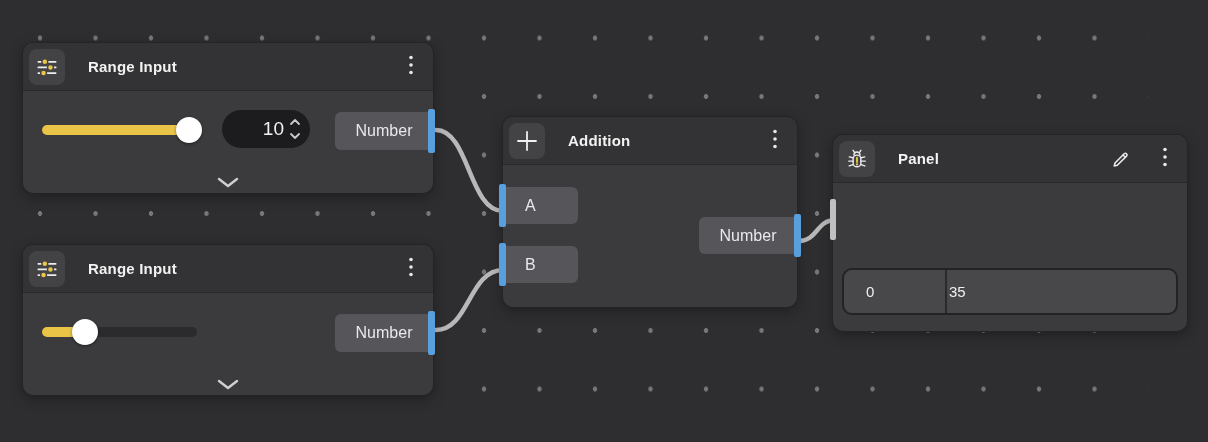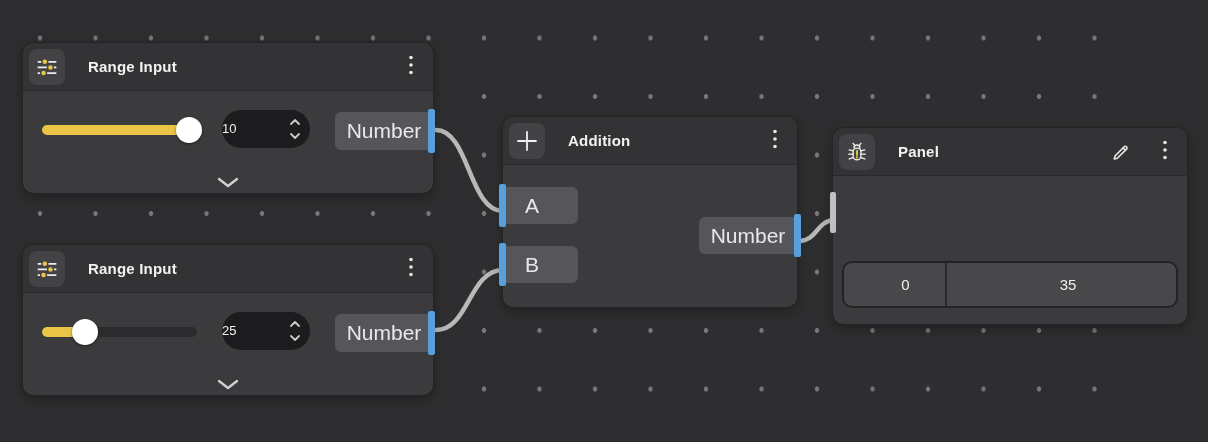"10" .stepper-value { font-size: 13px -> 19px; text-align: left -> right }
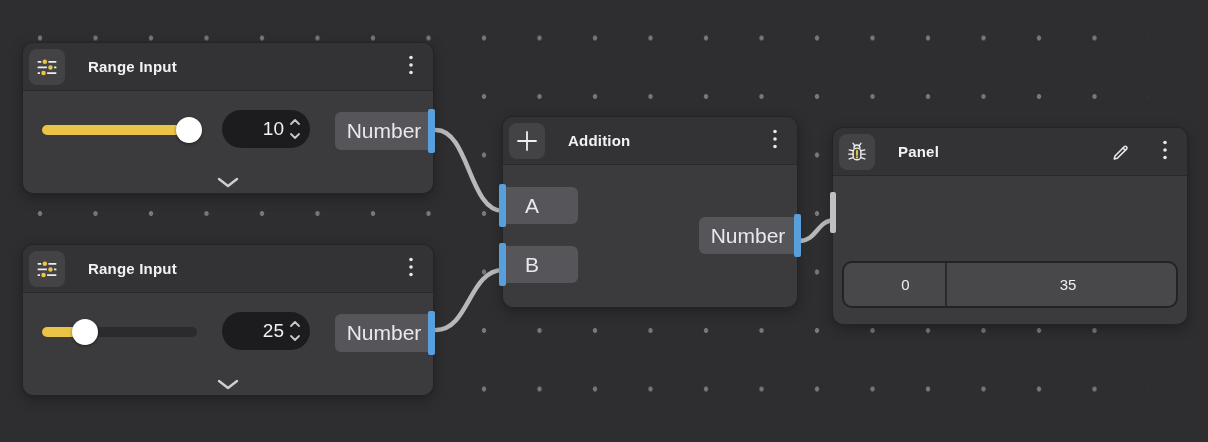"Number" .socket { font-size: 21px -> 16px }
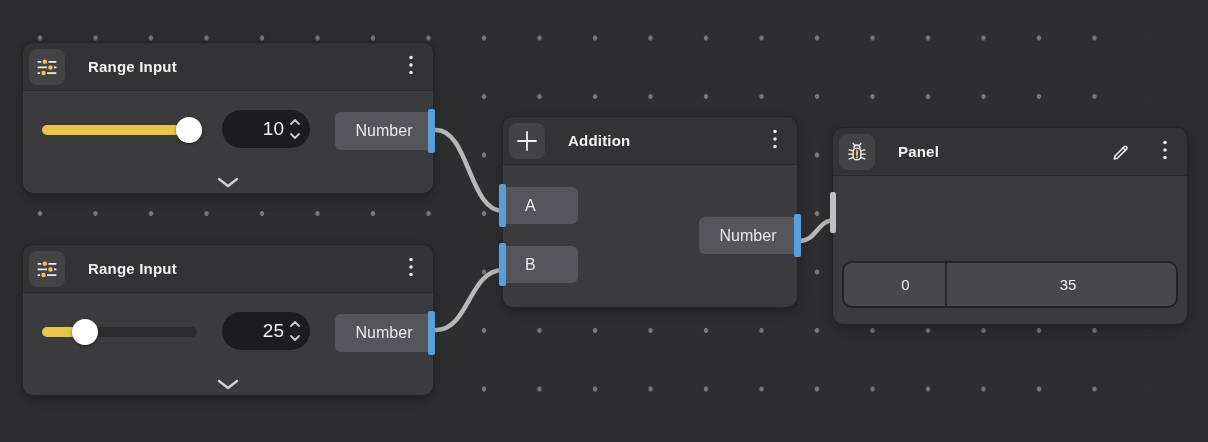"Panel" div.node { text-align: center -> none; top: 128px -> 135px }
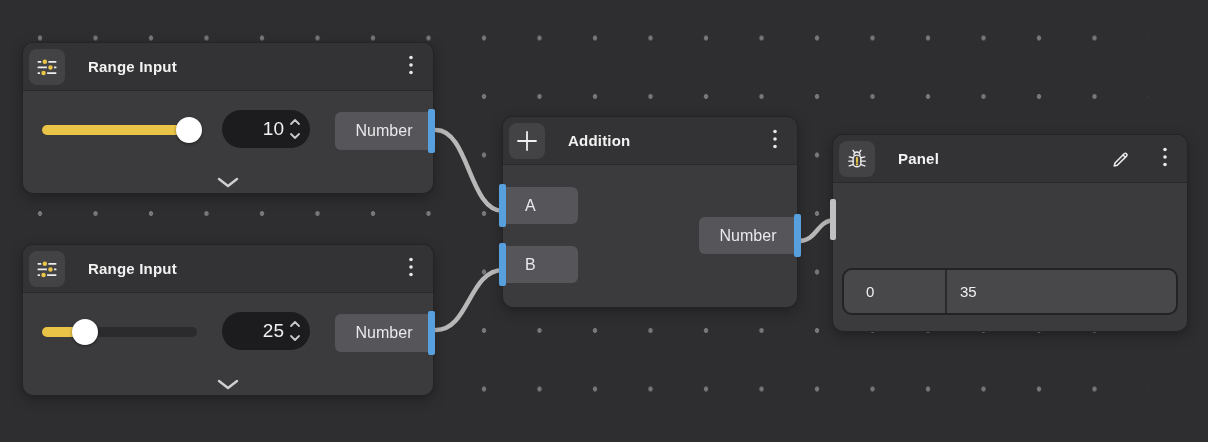"35" .panel-cell.c1 { padding-left: 13px -> 2px }
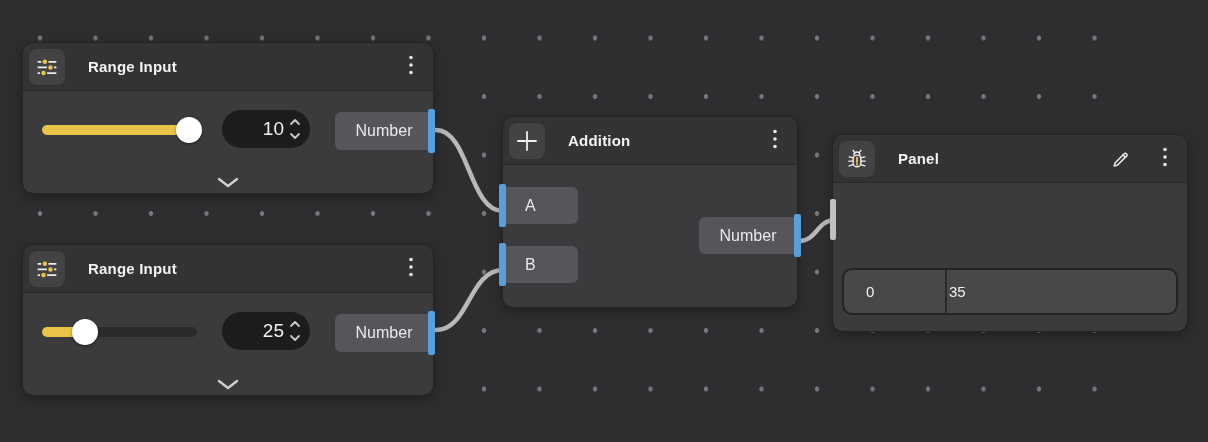"25" div.stepper { html: <div> <span>25</span> <span> <svg> <polyline></polyline> <polyline></polyline> </svg> </span> </div> -> none }
